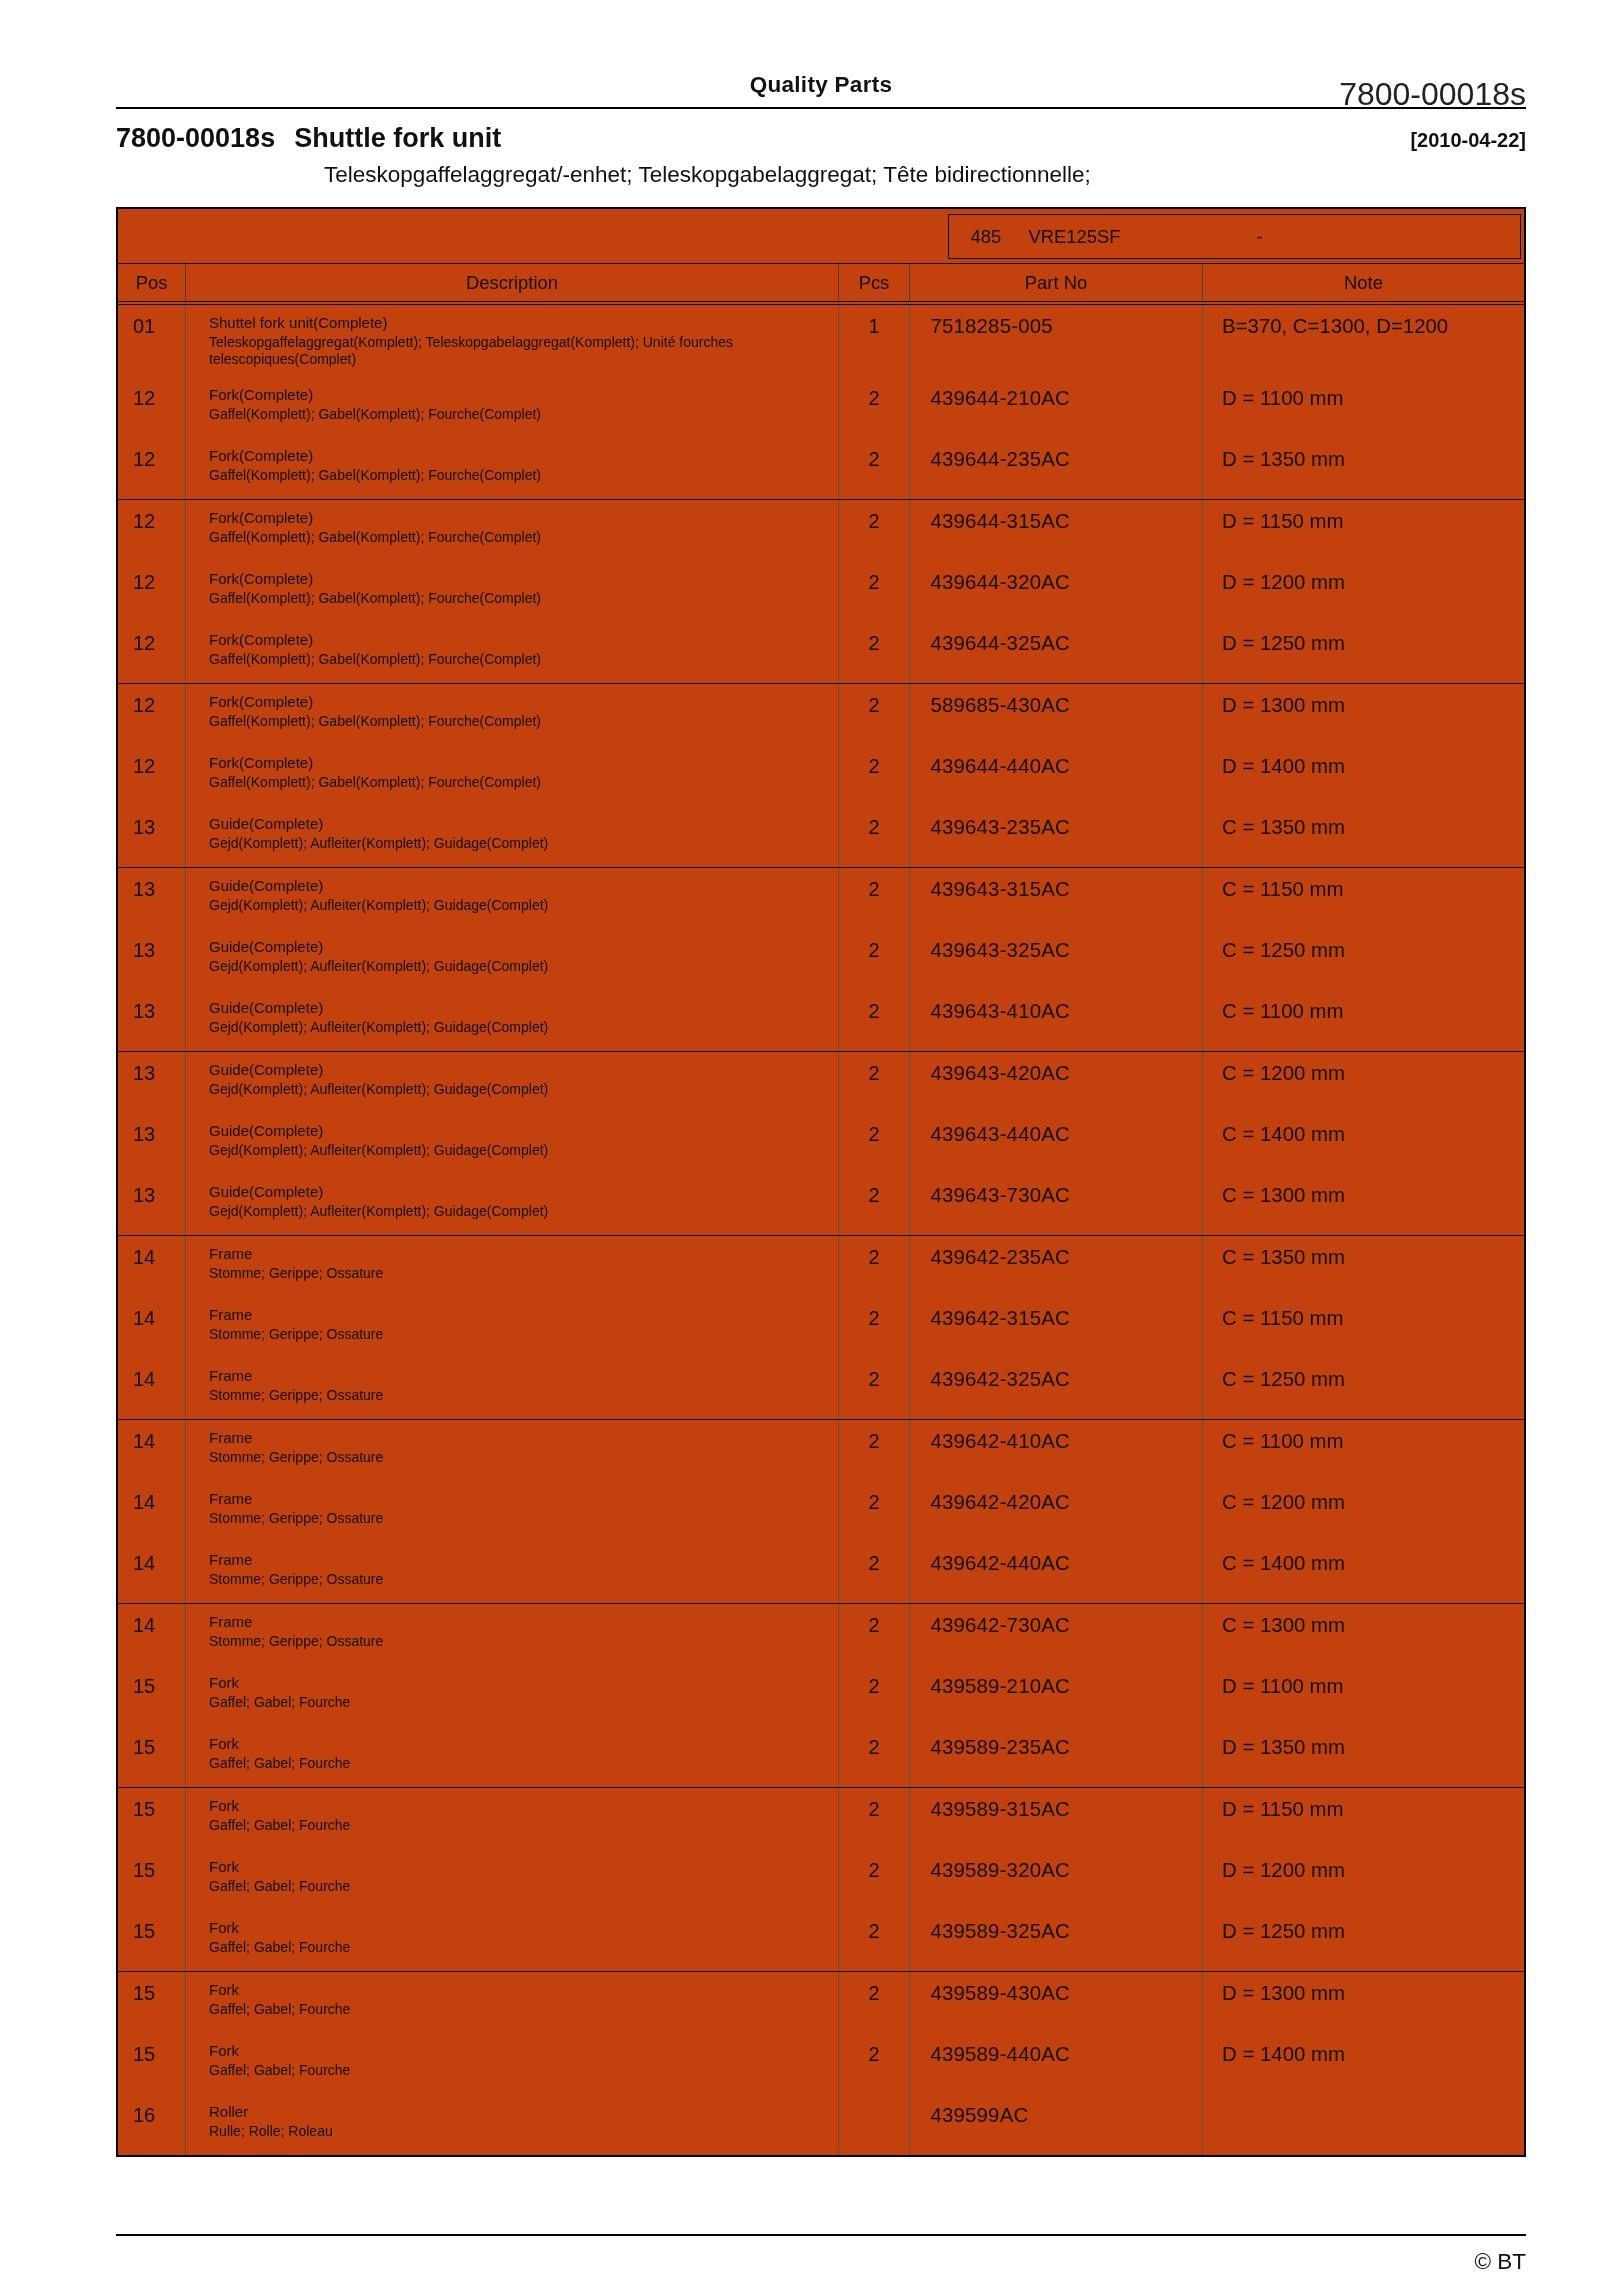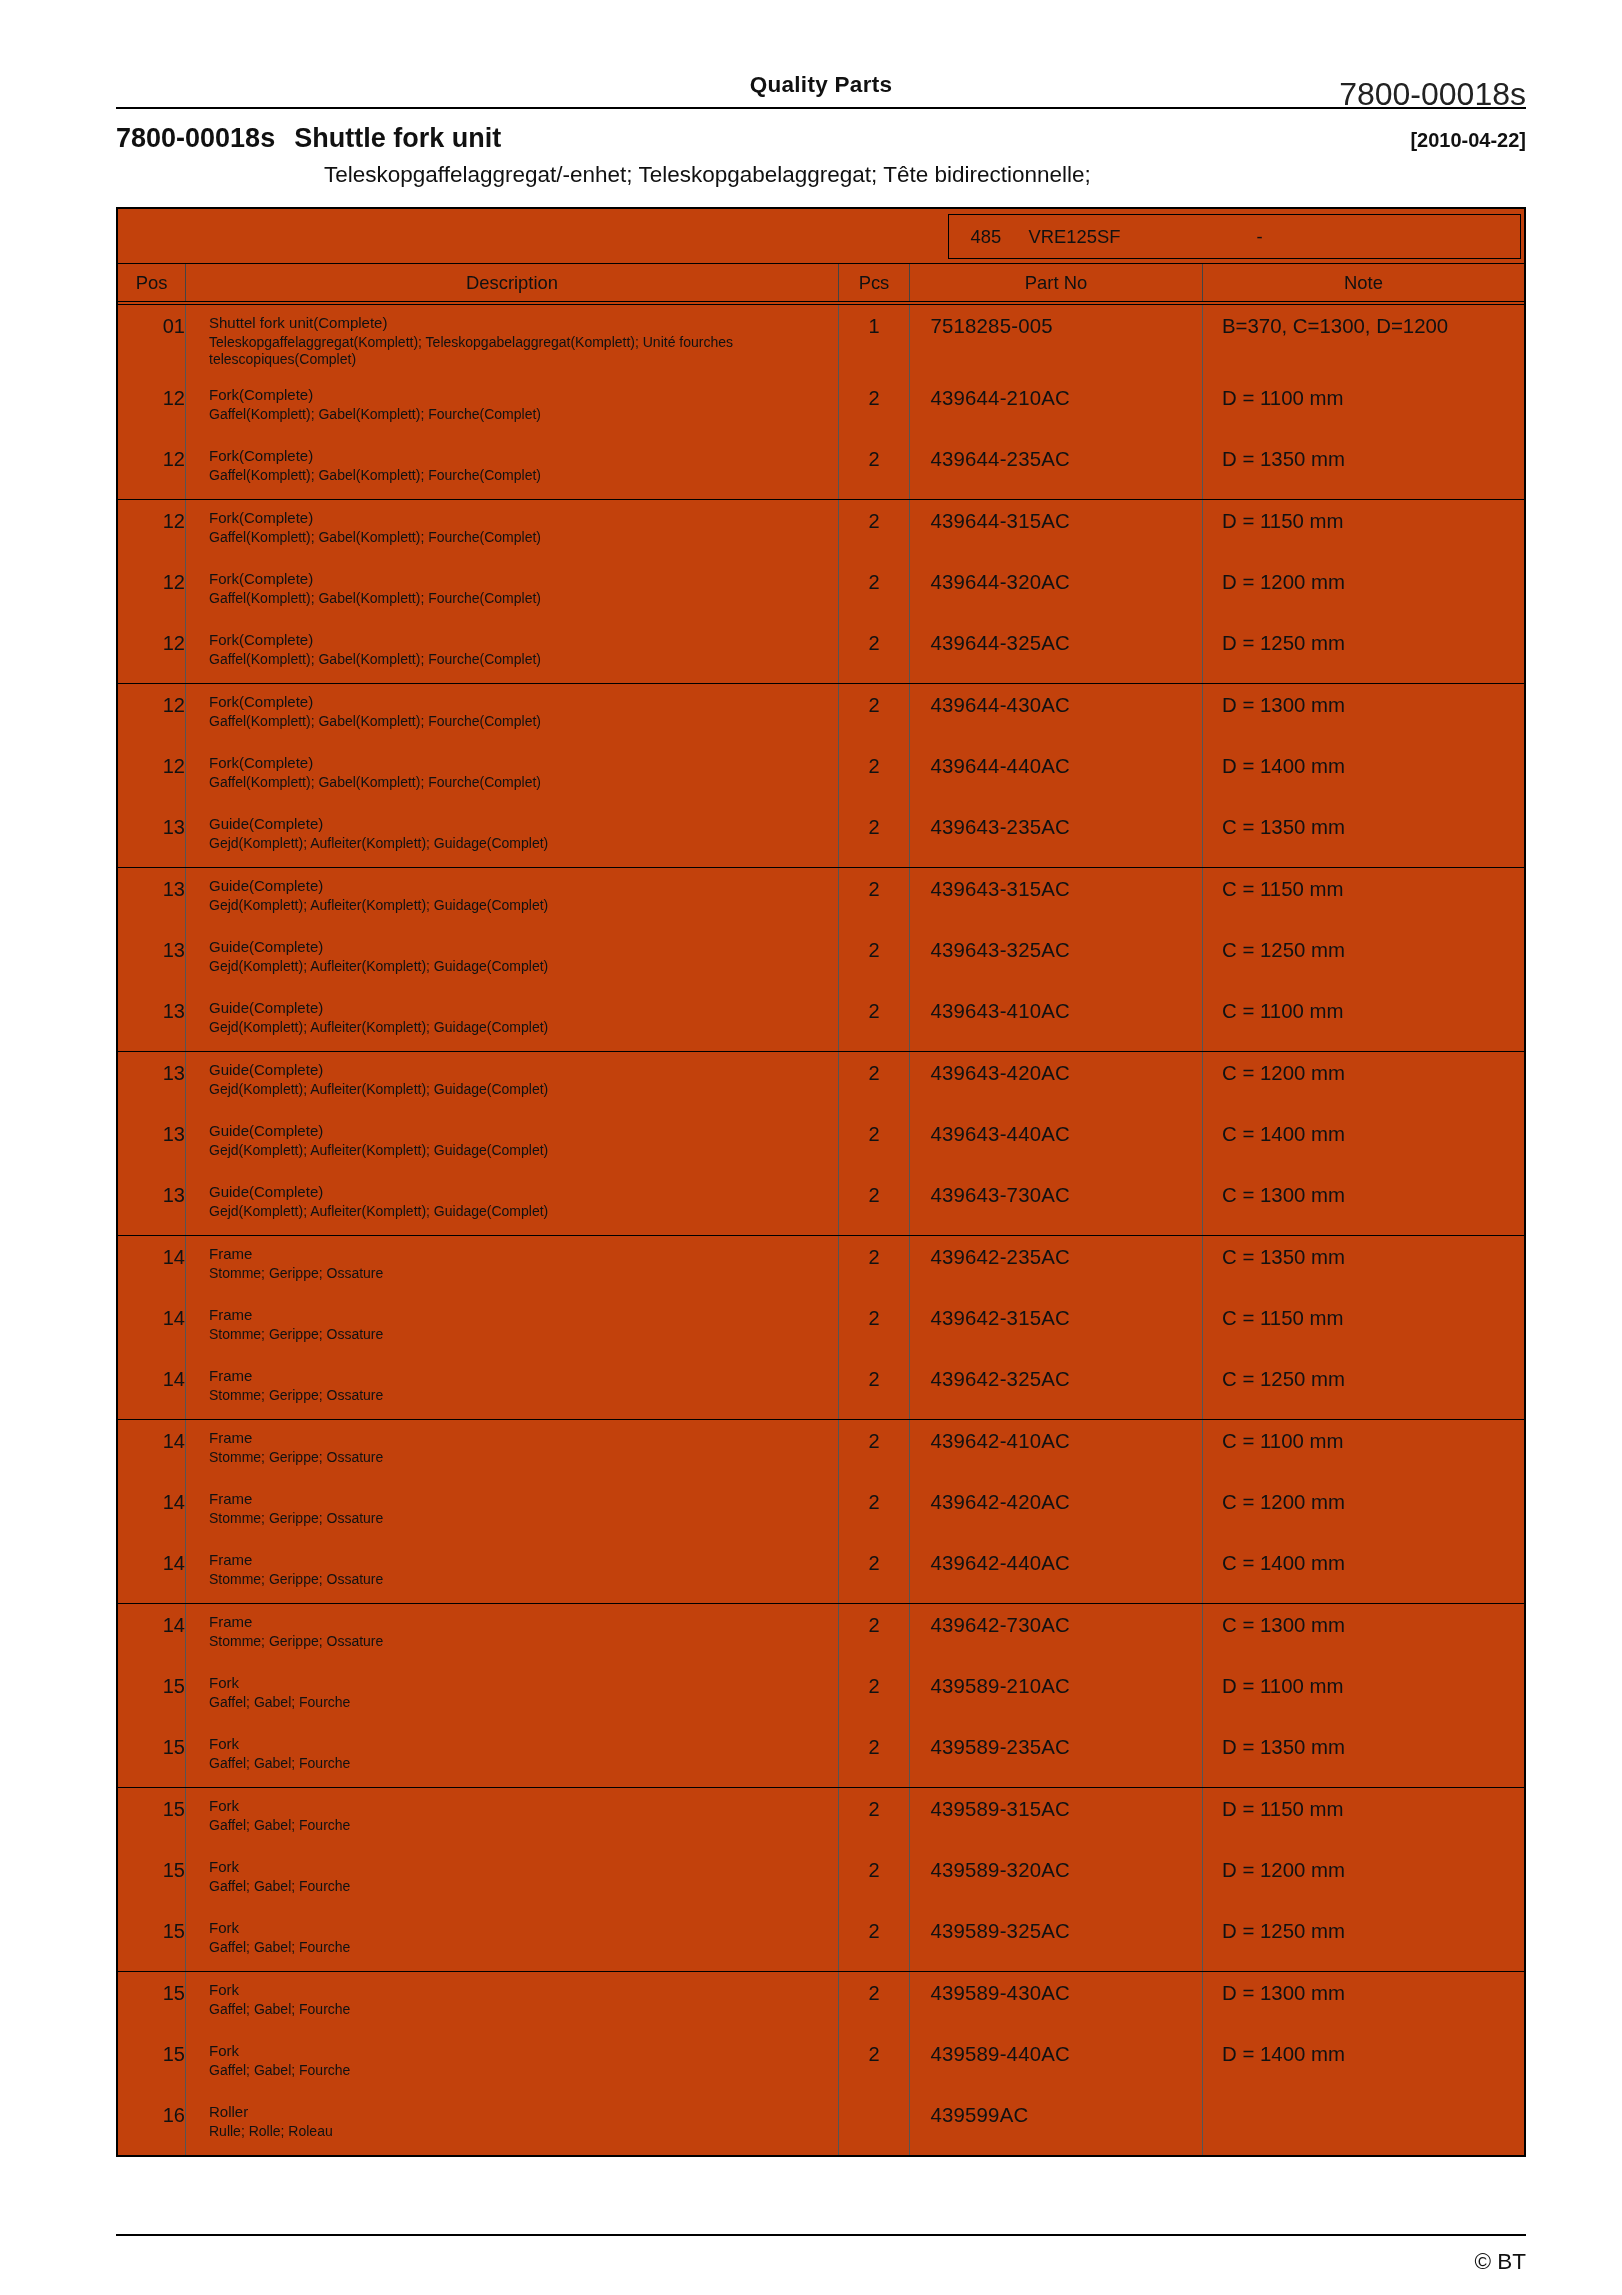"01" .cell.pos { margin-left: none -> 15px; text-align: right -> left }
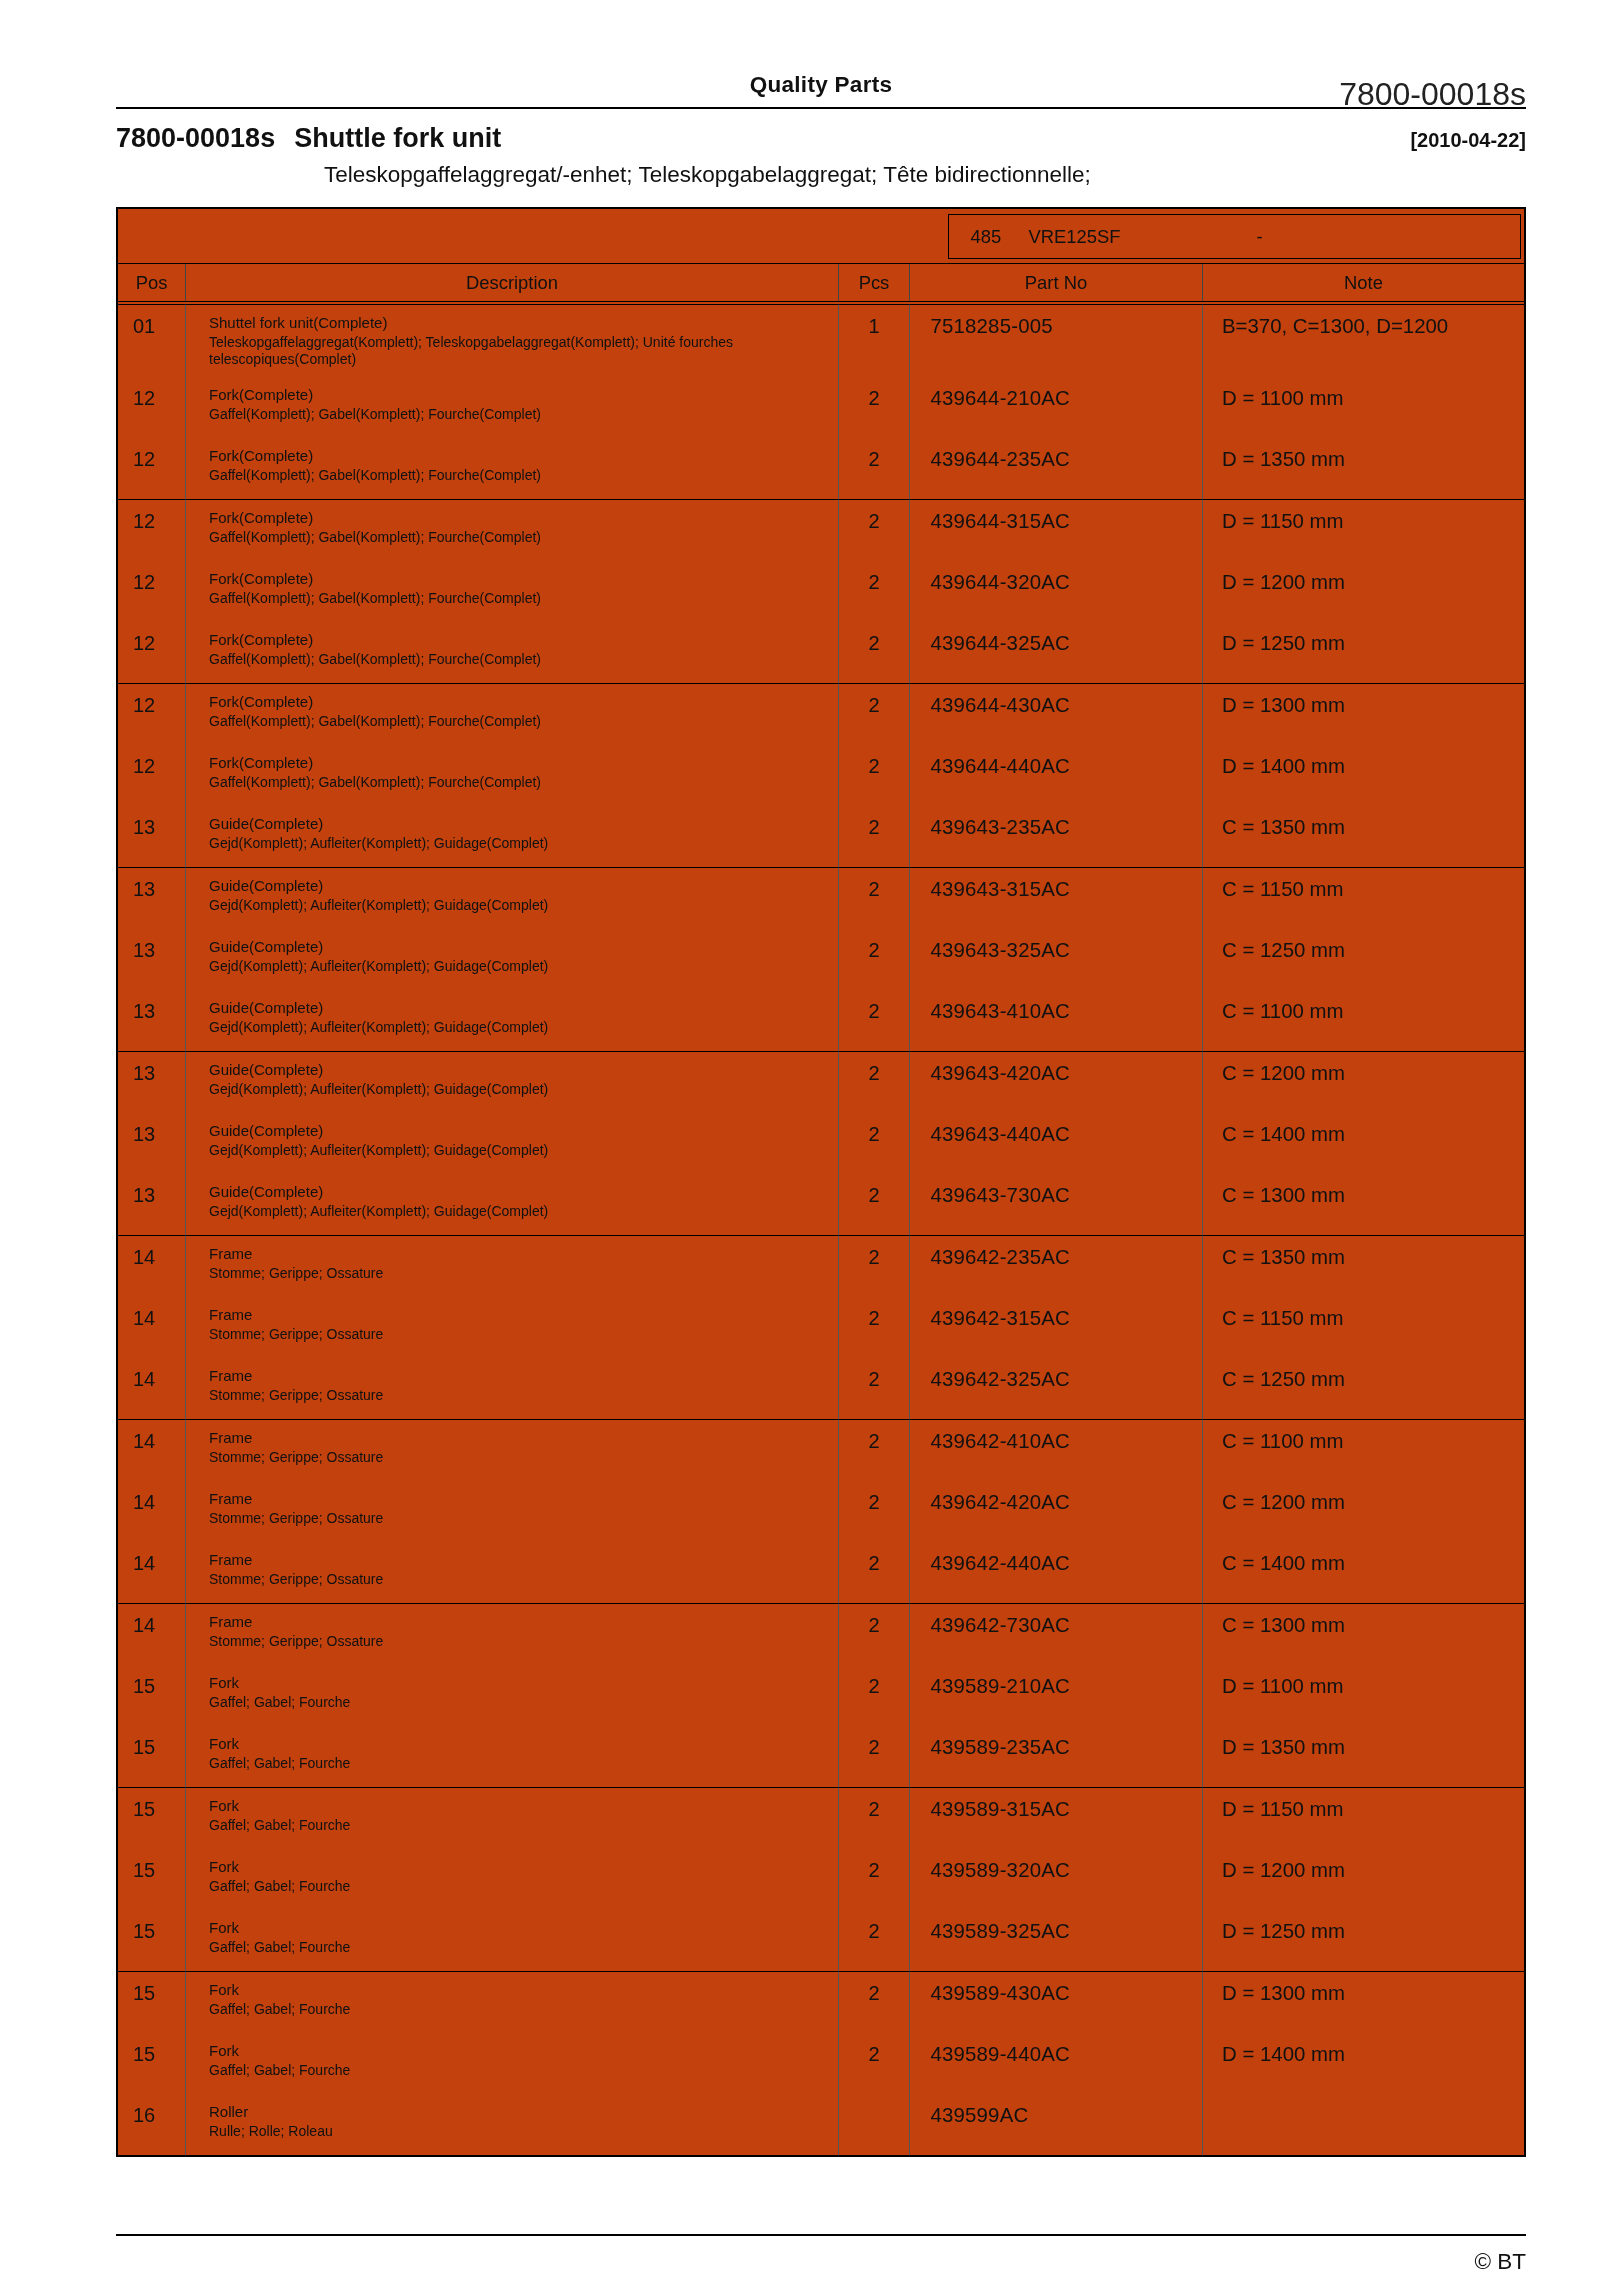"439644-430AC" div.cell { text: 439644-430AC -> 589685-430AC }
